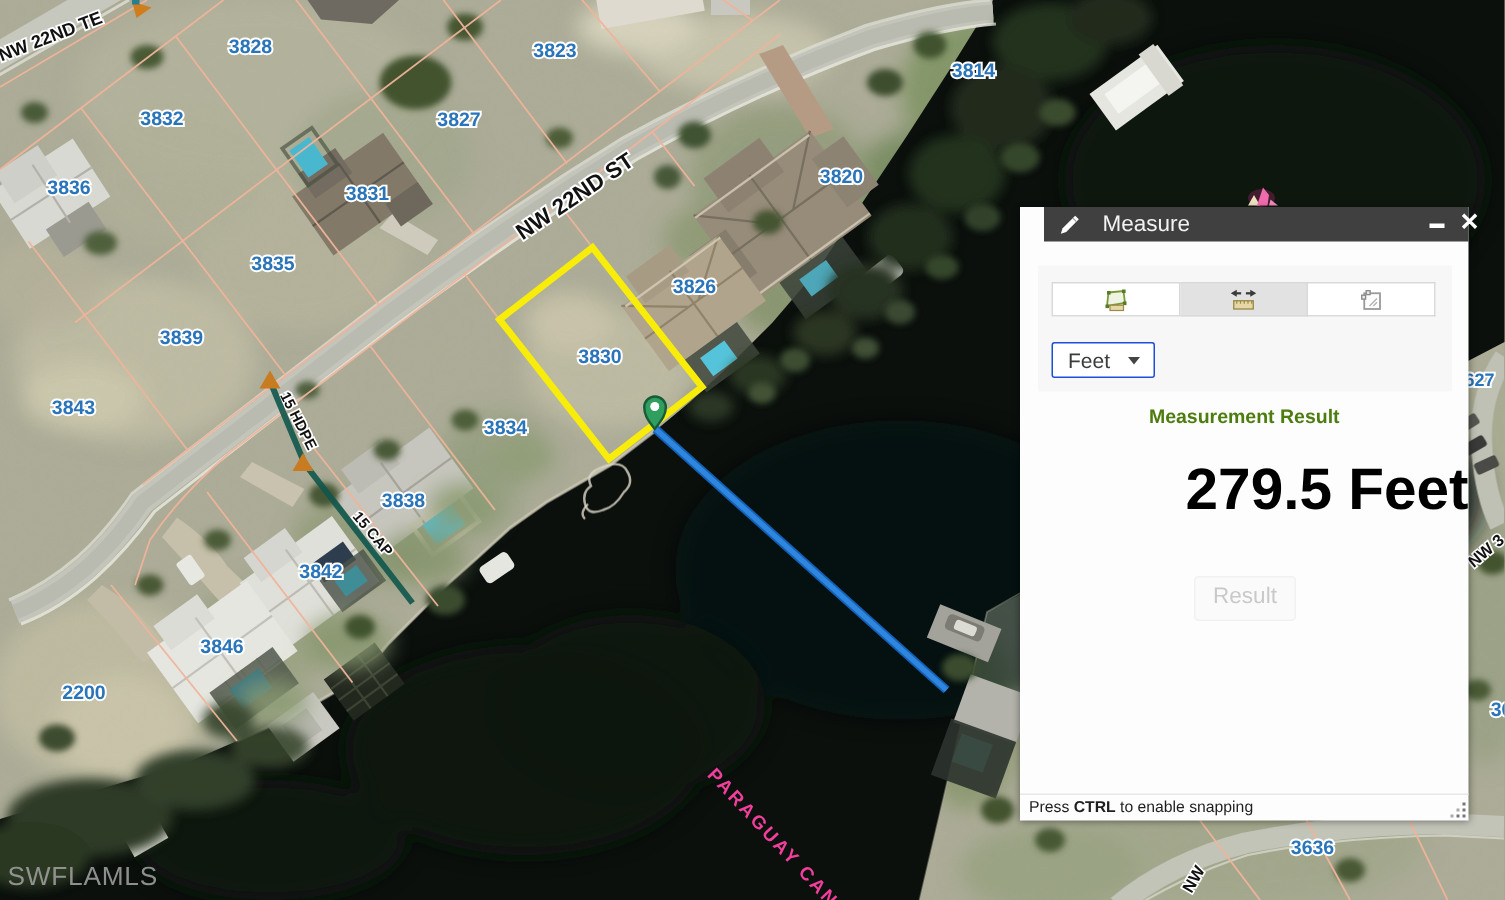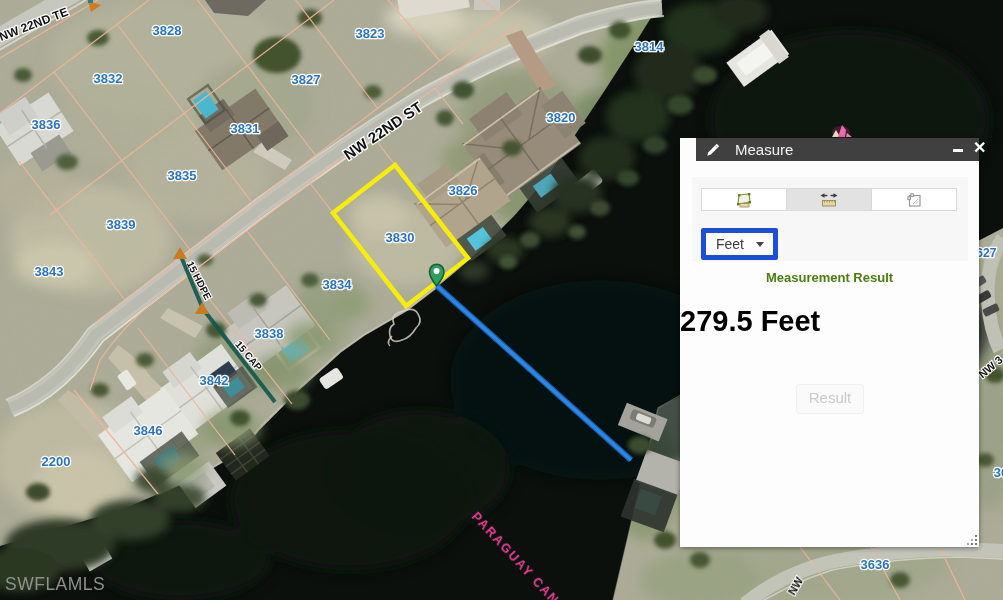"Feet" #dd { border: 5px solid #1d4ed8 -> 1px solid #1d4ed8 }
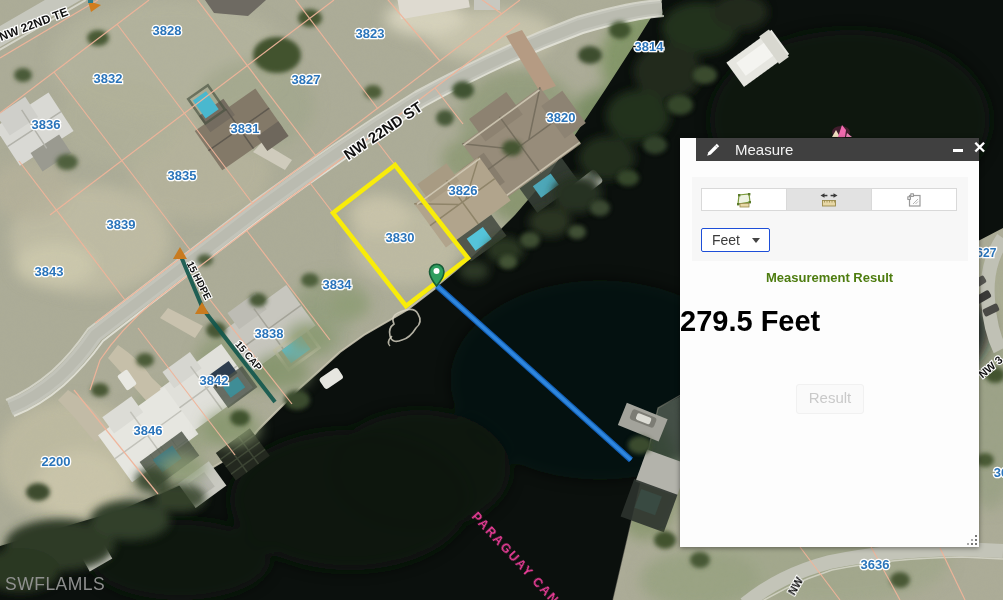"279.5 Feet" #bignum { font-size: 29px -> 39px; text-align: left -> right }
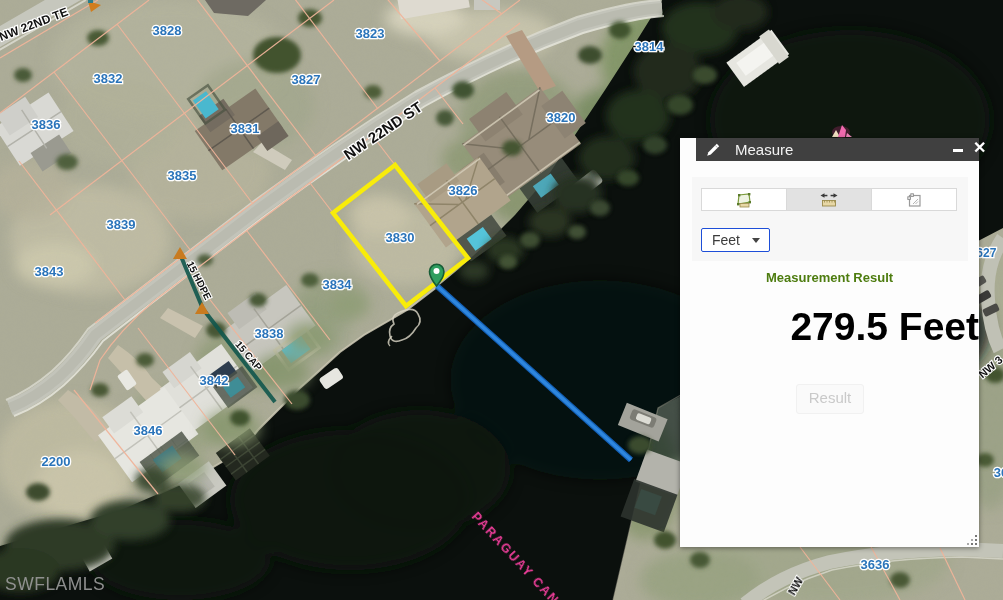"Press CTRL to enable snapping" div { html: none -> <div>Press <b>CTRL</b> to enable snapping</div> }
